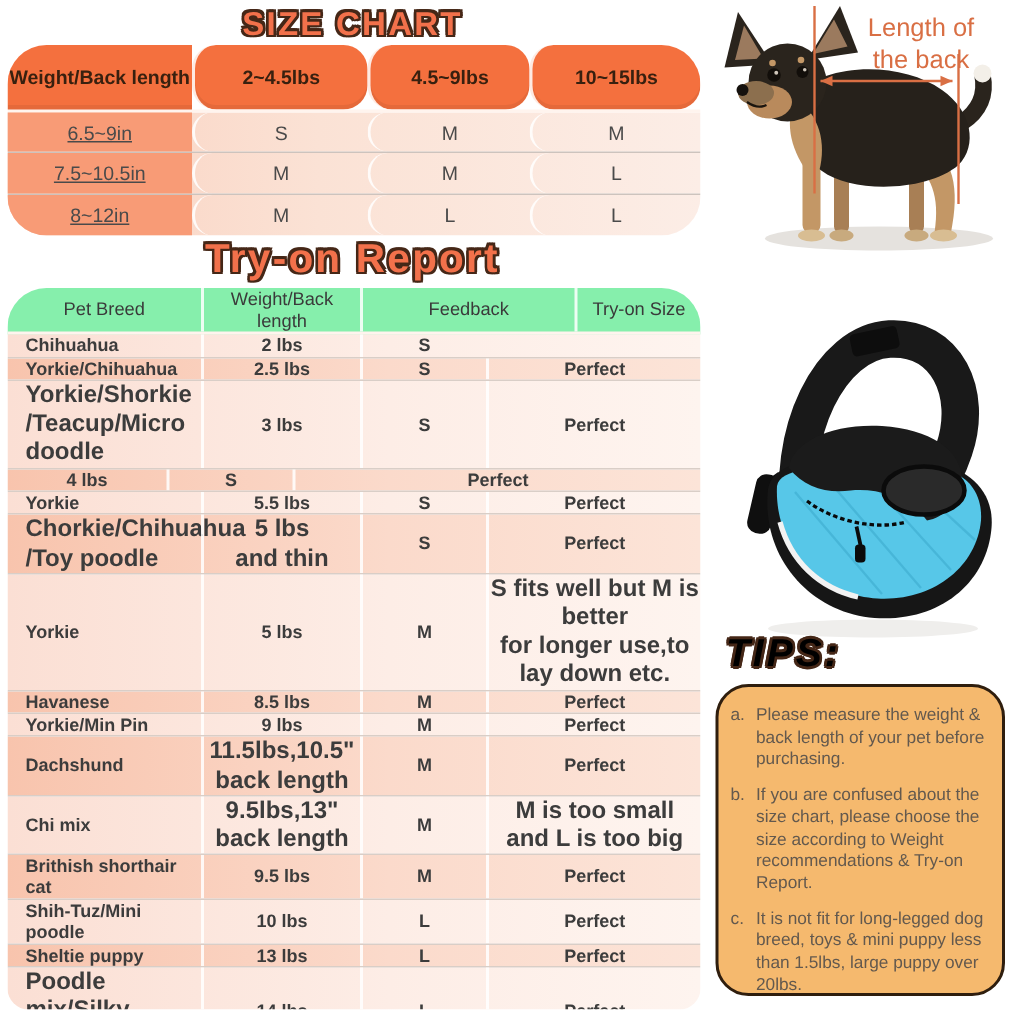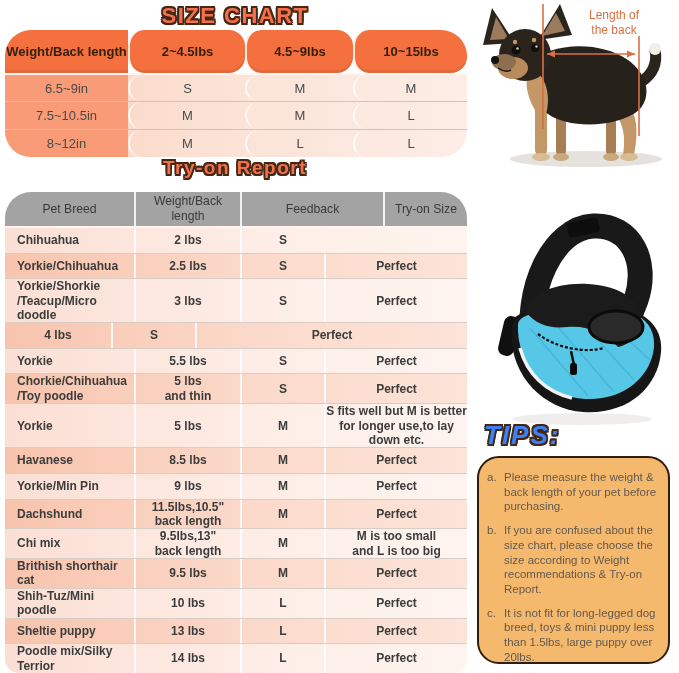"Length of" #back-length-label { font-size: 12px -> 17px }
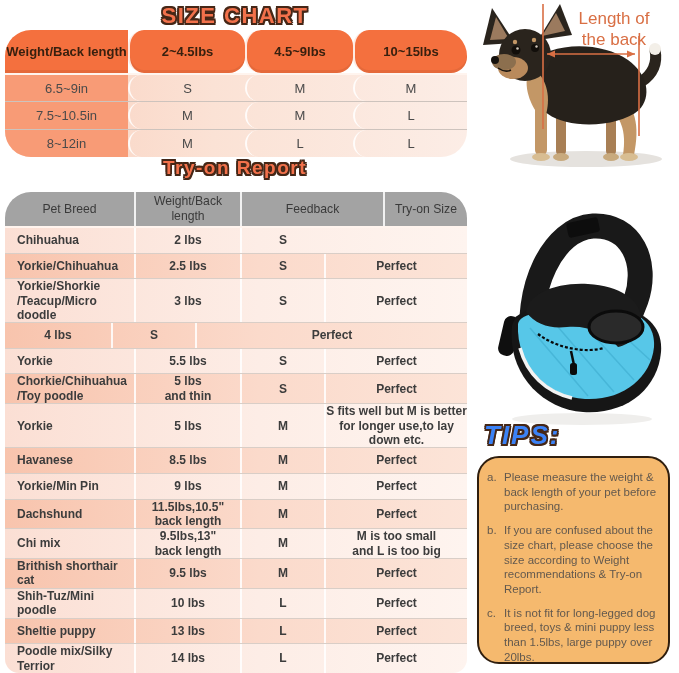"6.5~9in" .sc-body .sc-c1 { text-decoration: none -> underline }
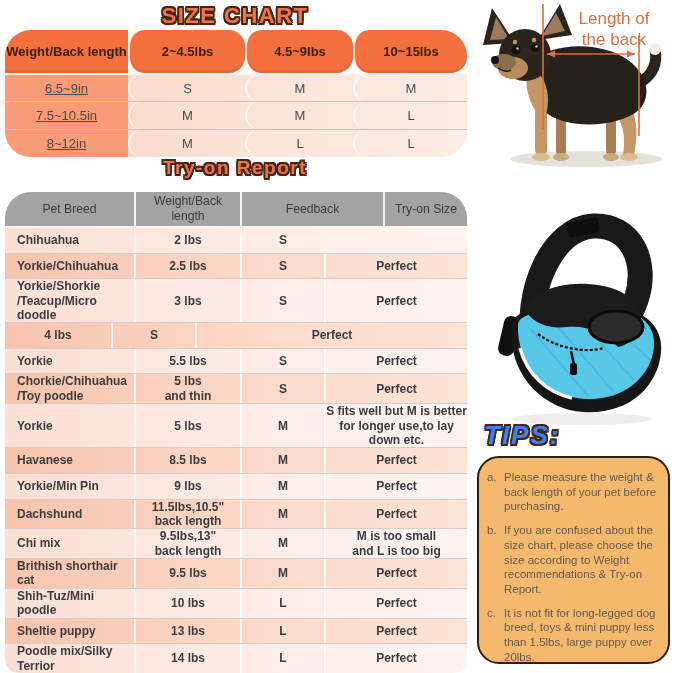"Try-on Report" .t2 { font-size: 19px -> 27px }
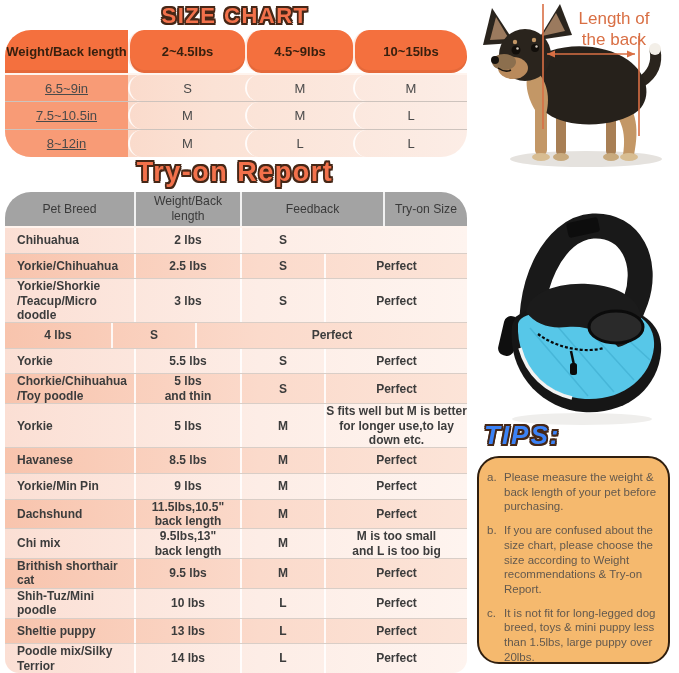"Pet Breed" .tt-head { background: #a3a3a3 -> #86efac }
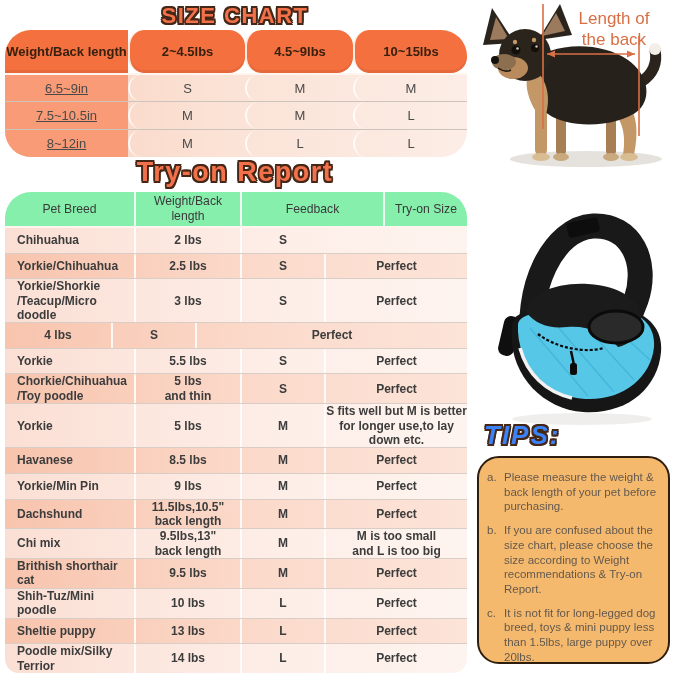"Yorkie/Shorkie" .sm { font-size: 12px -> 16px }
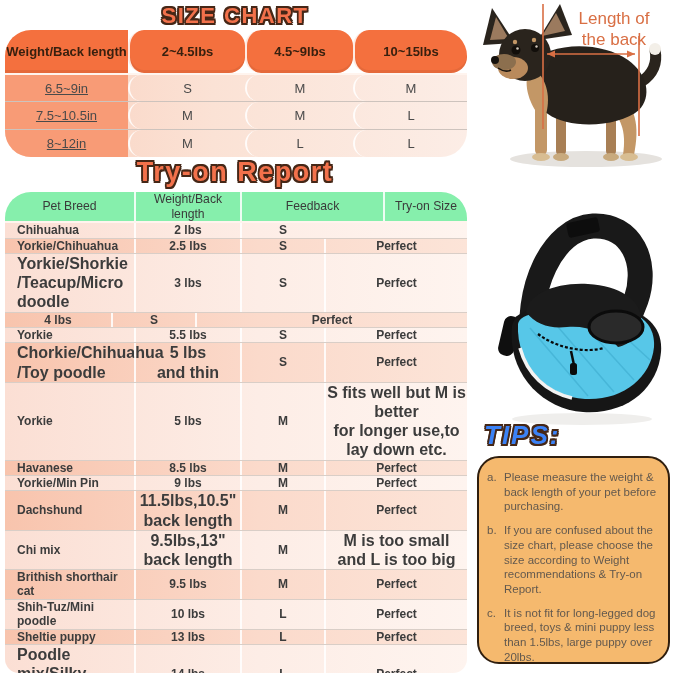"TIPS:" .tips-title { color: #3b82f6 -> #000000 }
